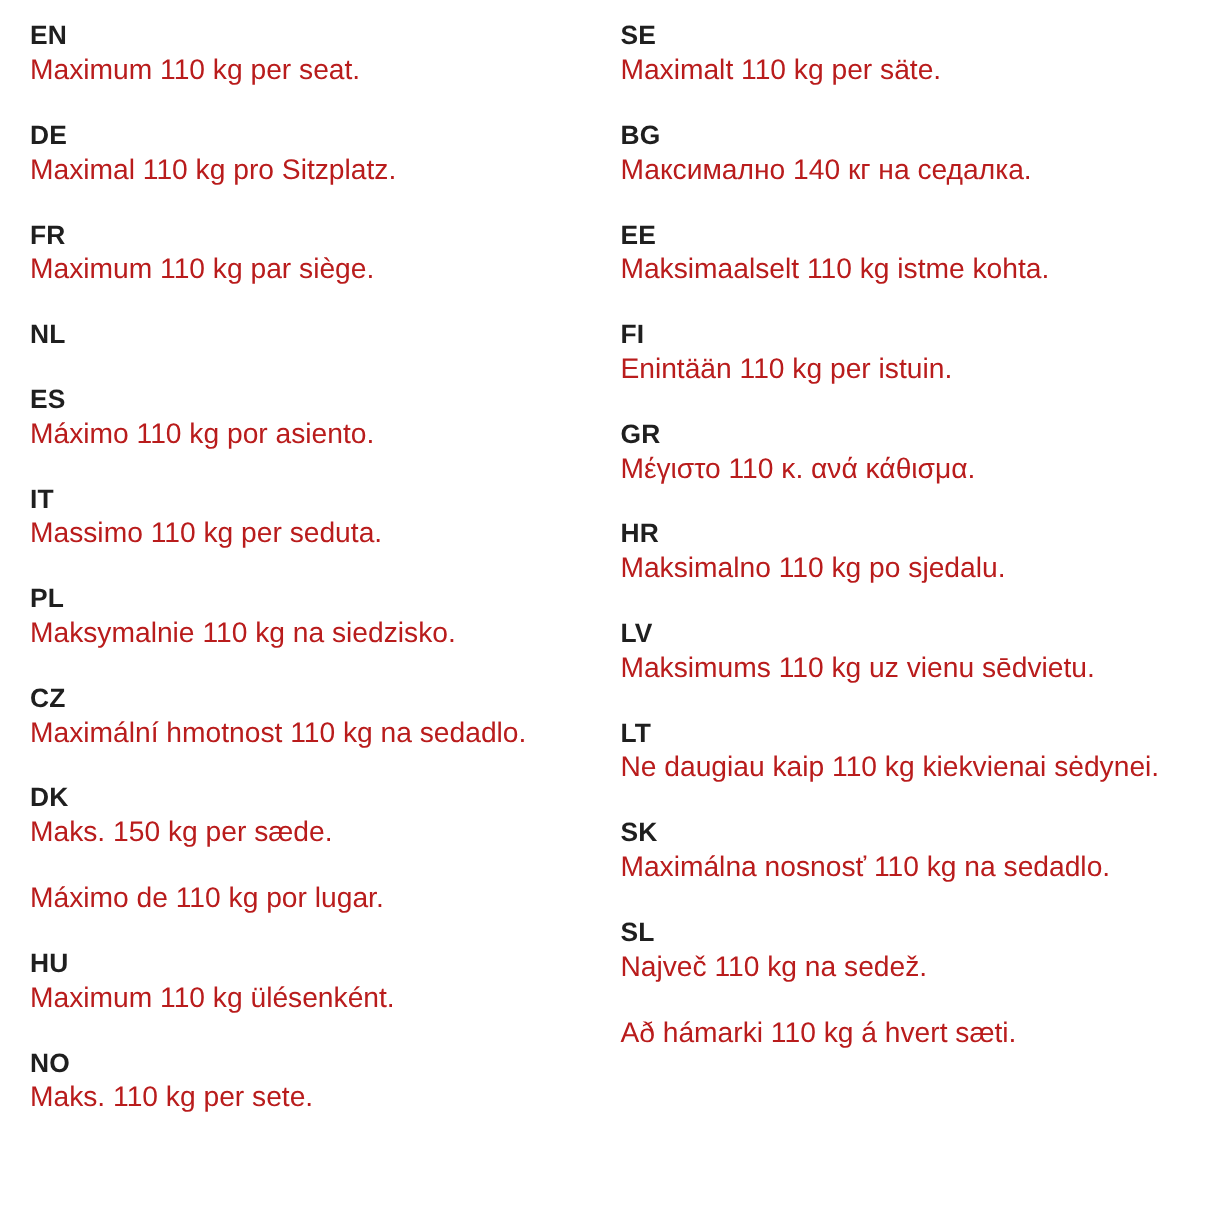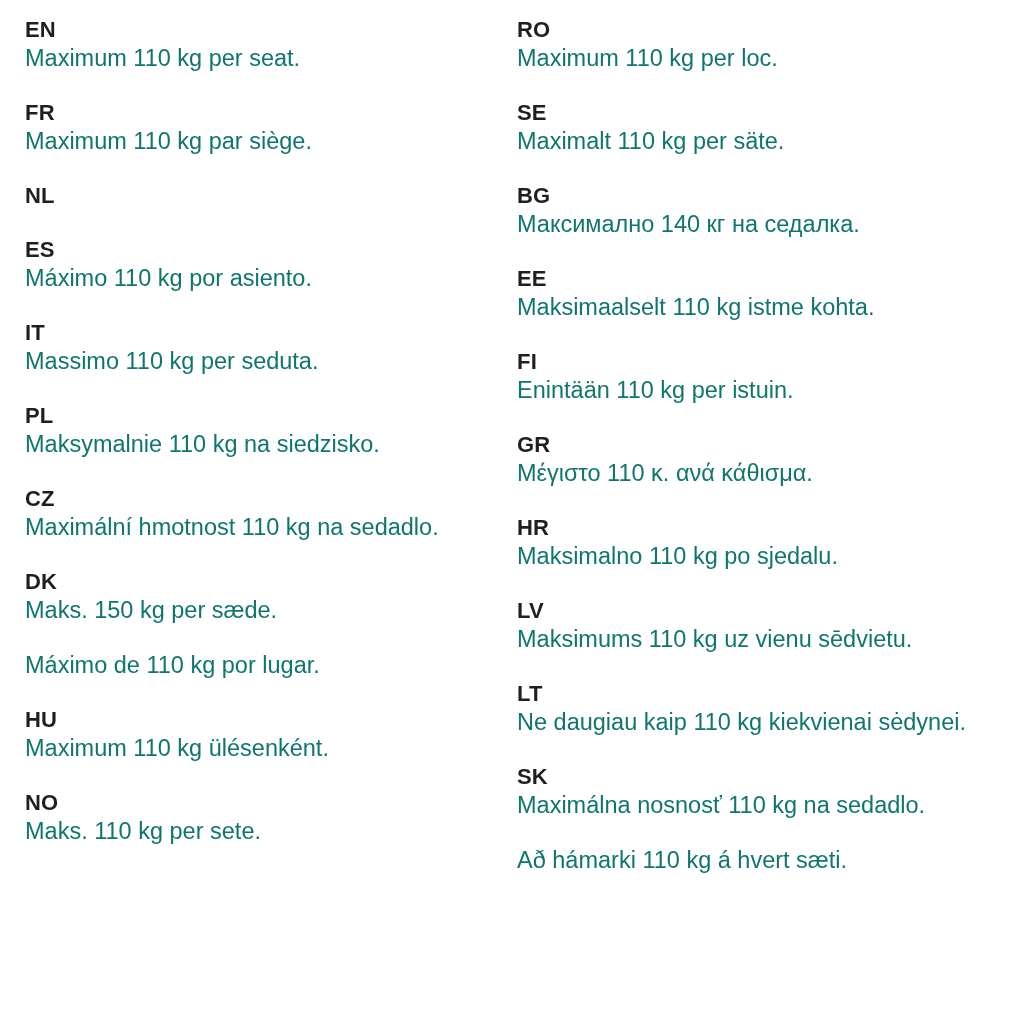"RO" div.entry { html: <div> <div>RO</div> <div>Maximum 110 kg per loc.</div> </div> -> none }
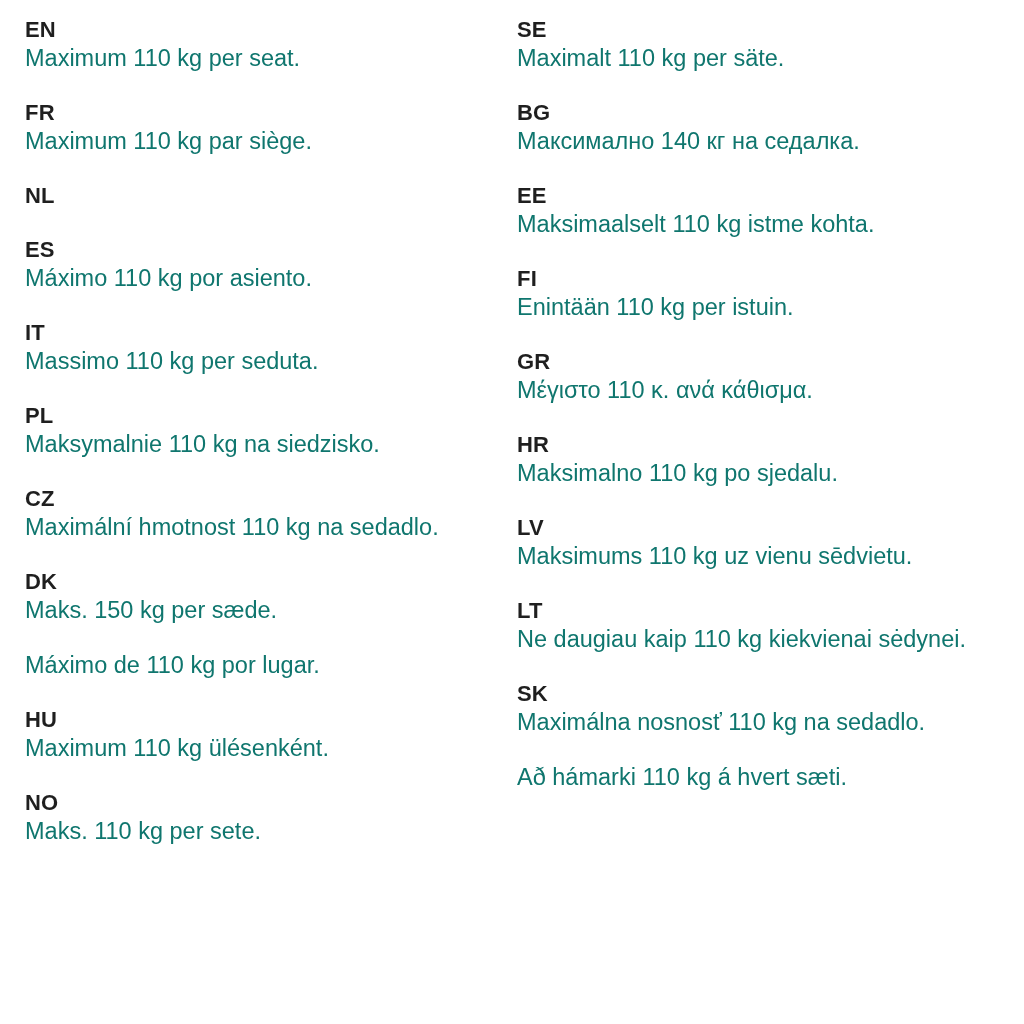"Maximum 110 kg per seat." .text { color: #0f766e -> #b91c1c }
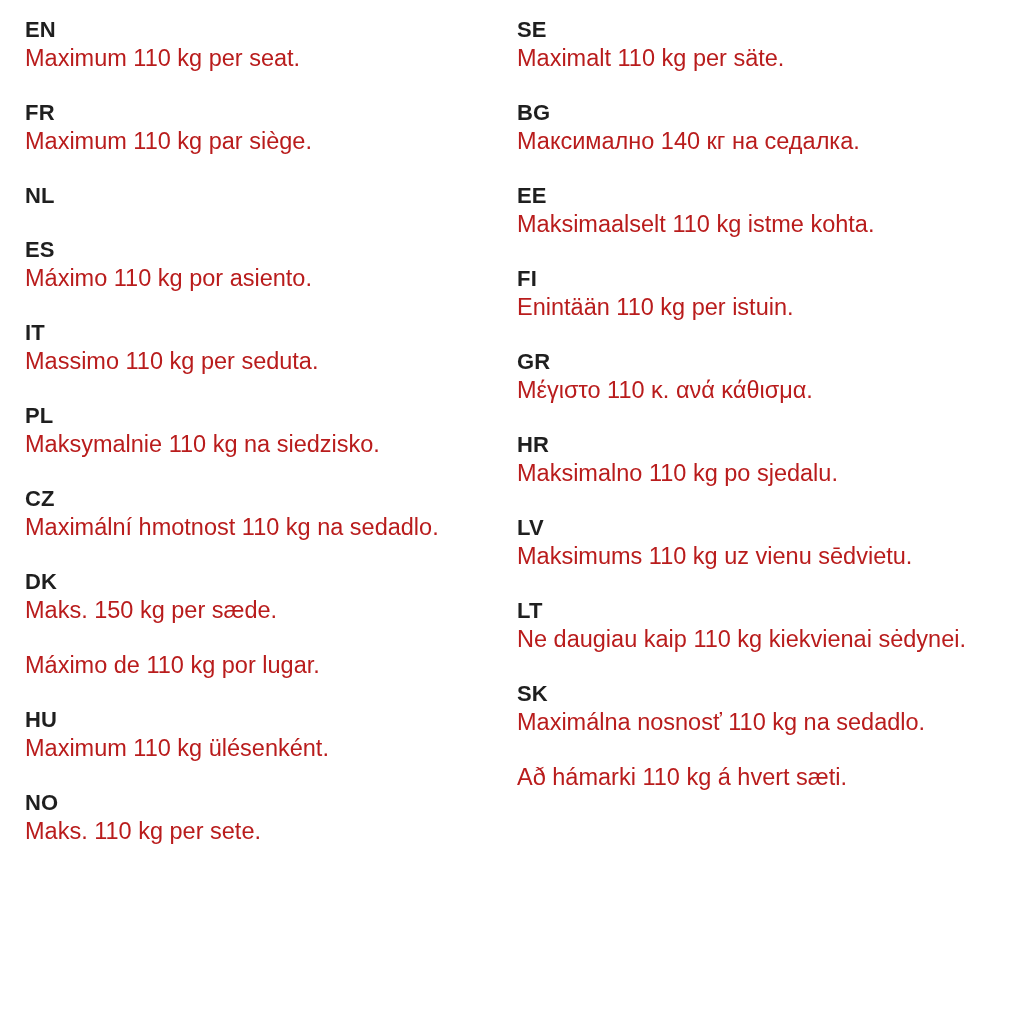"DE" div.entry { html: none -> <div> <div>DE</div> <div>Maximal 110 kg pro Sitzplatz.</div> </div> }
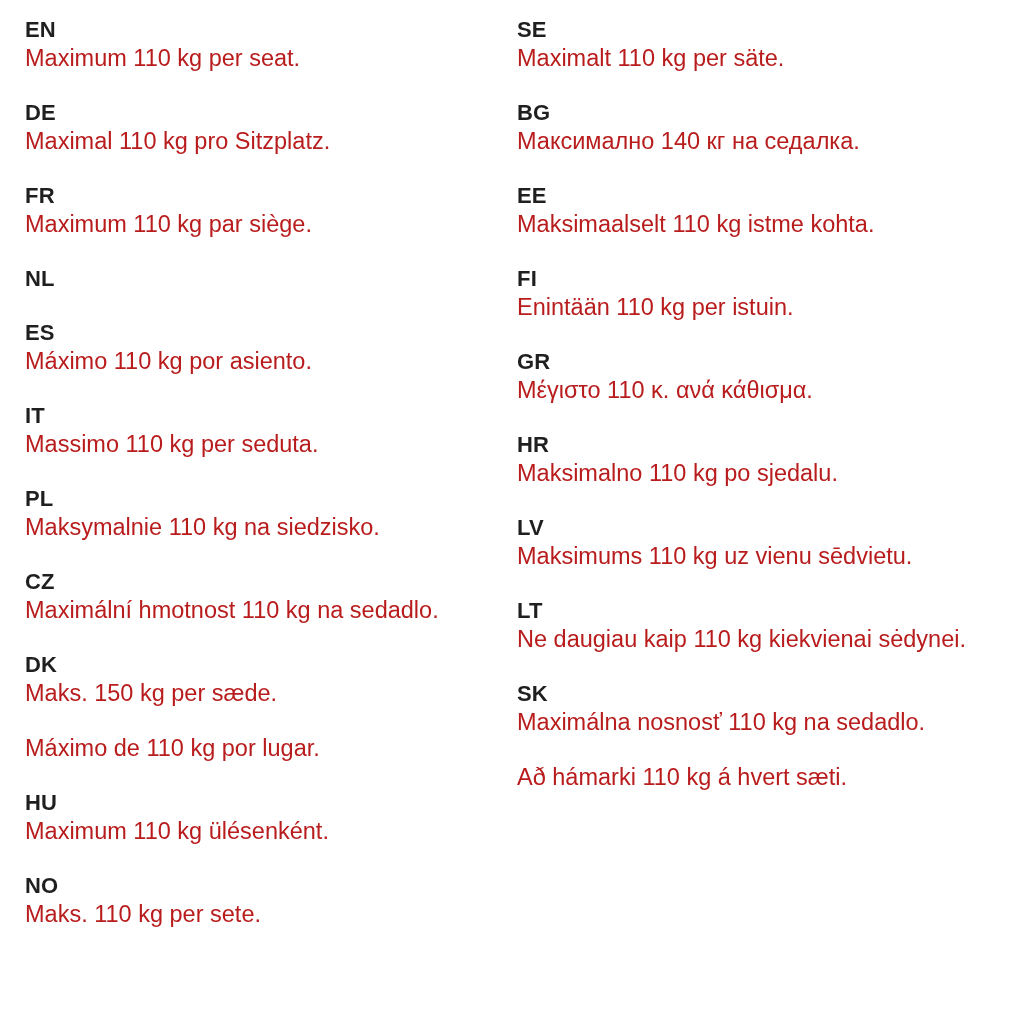"SL" div.entry { html: none -> <div> <div>SL</div> <div>Največ 110 kg na sedež.</div> </div> }
